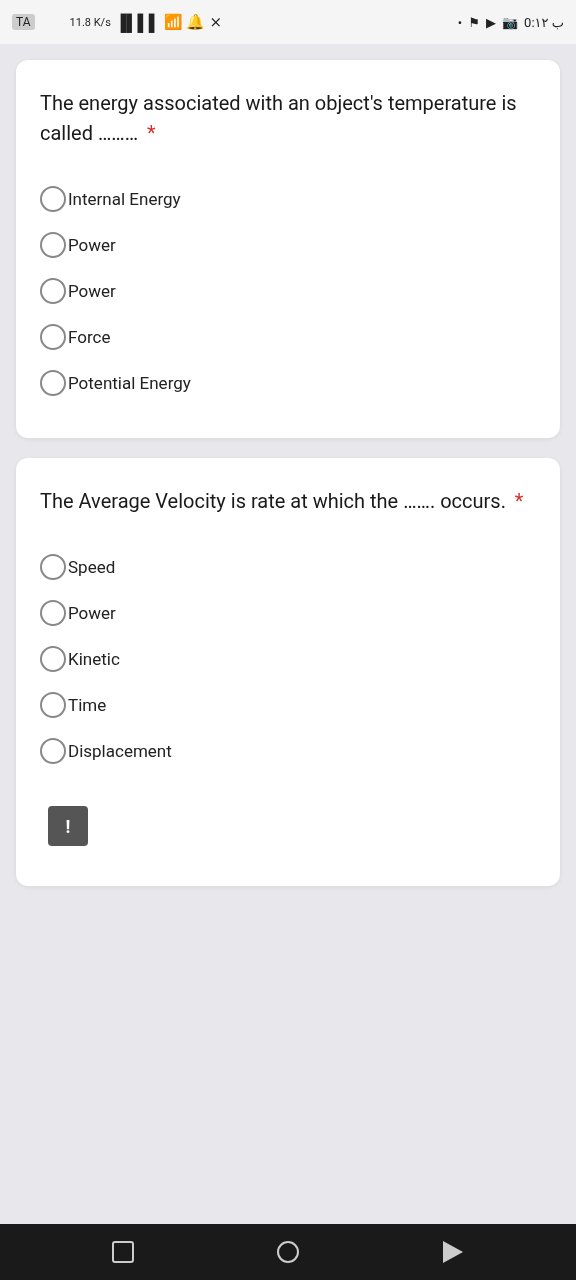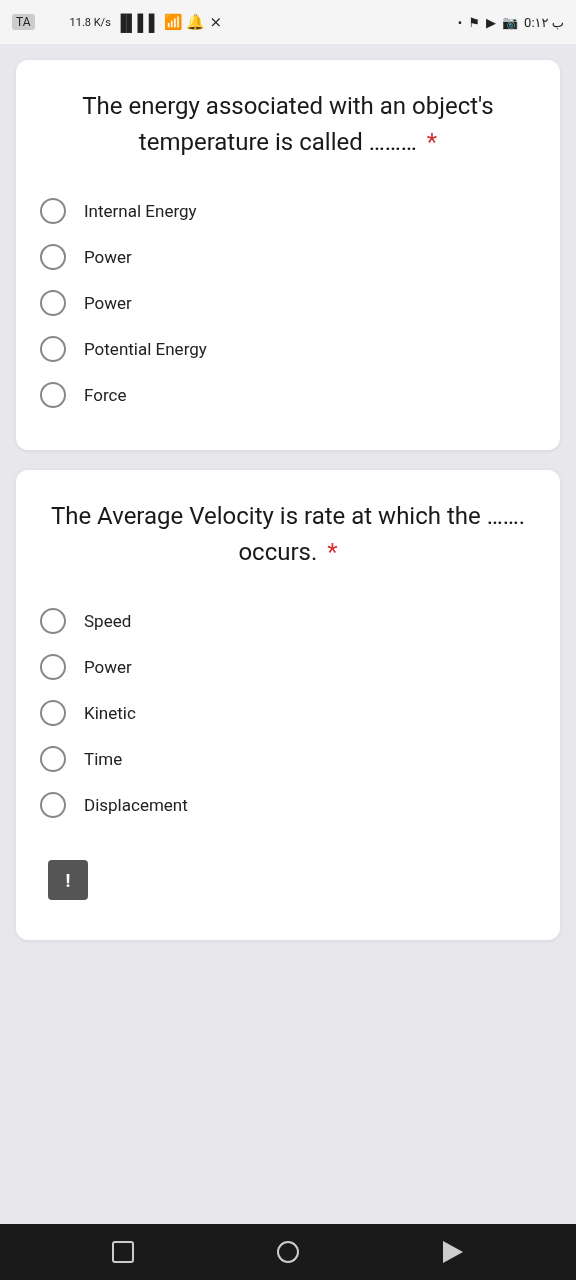"The energy associated with an" .question-text { font-size: 24px -> 20px; text-align: center -> none }
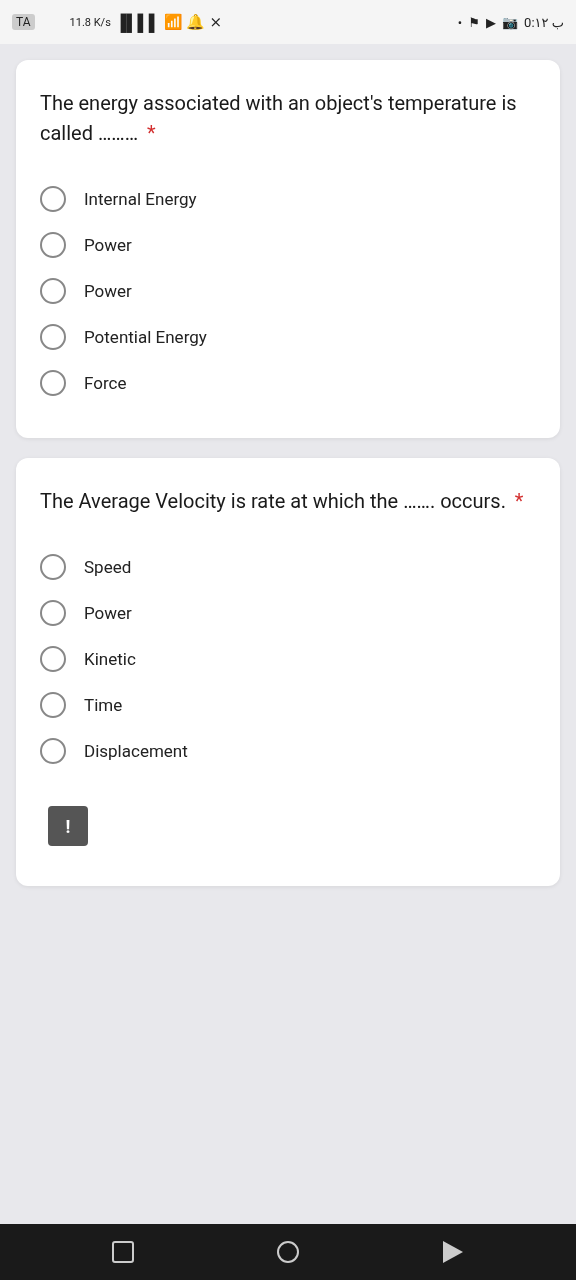"Internal Energy" .option { gap: 18px -> 2px }
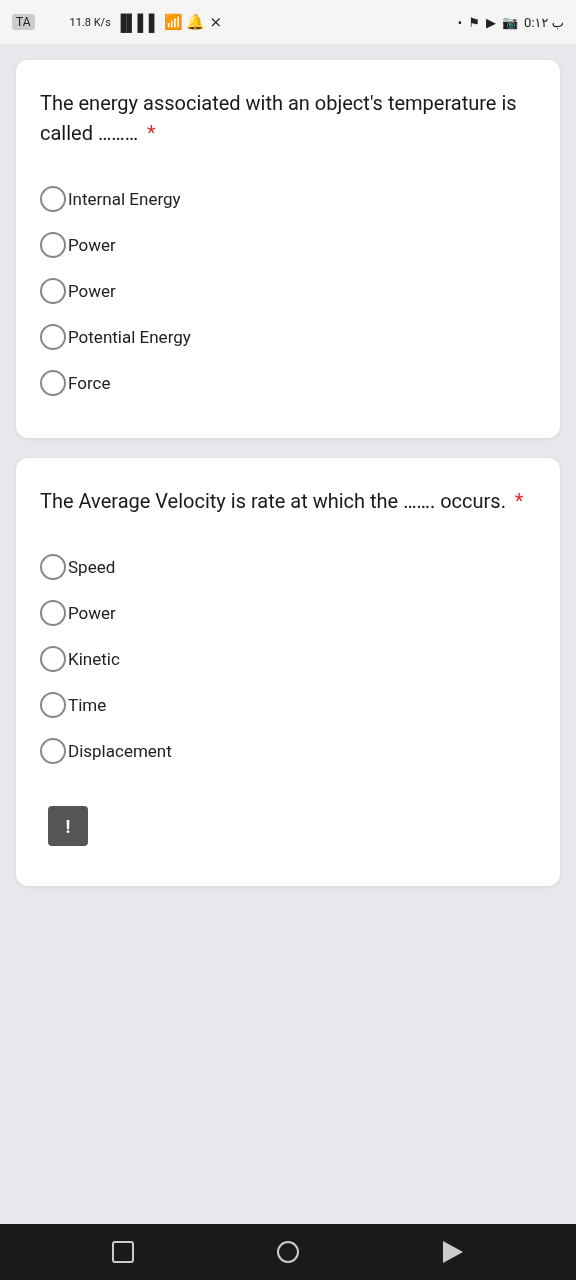"Potential Energy" div.option { order: before "Force" -> after "Force" }
